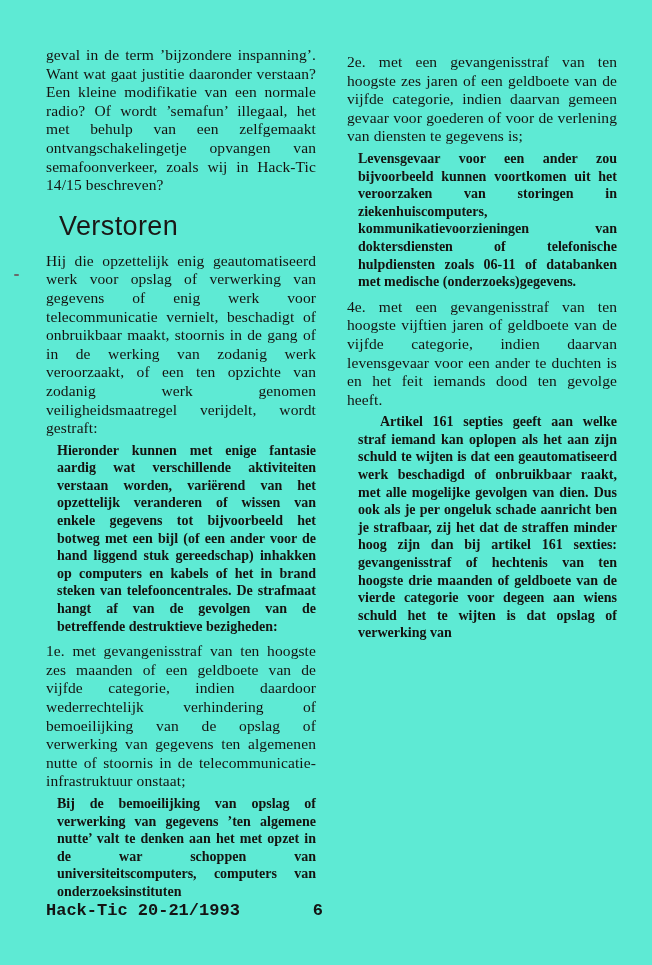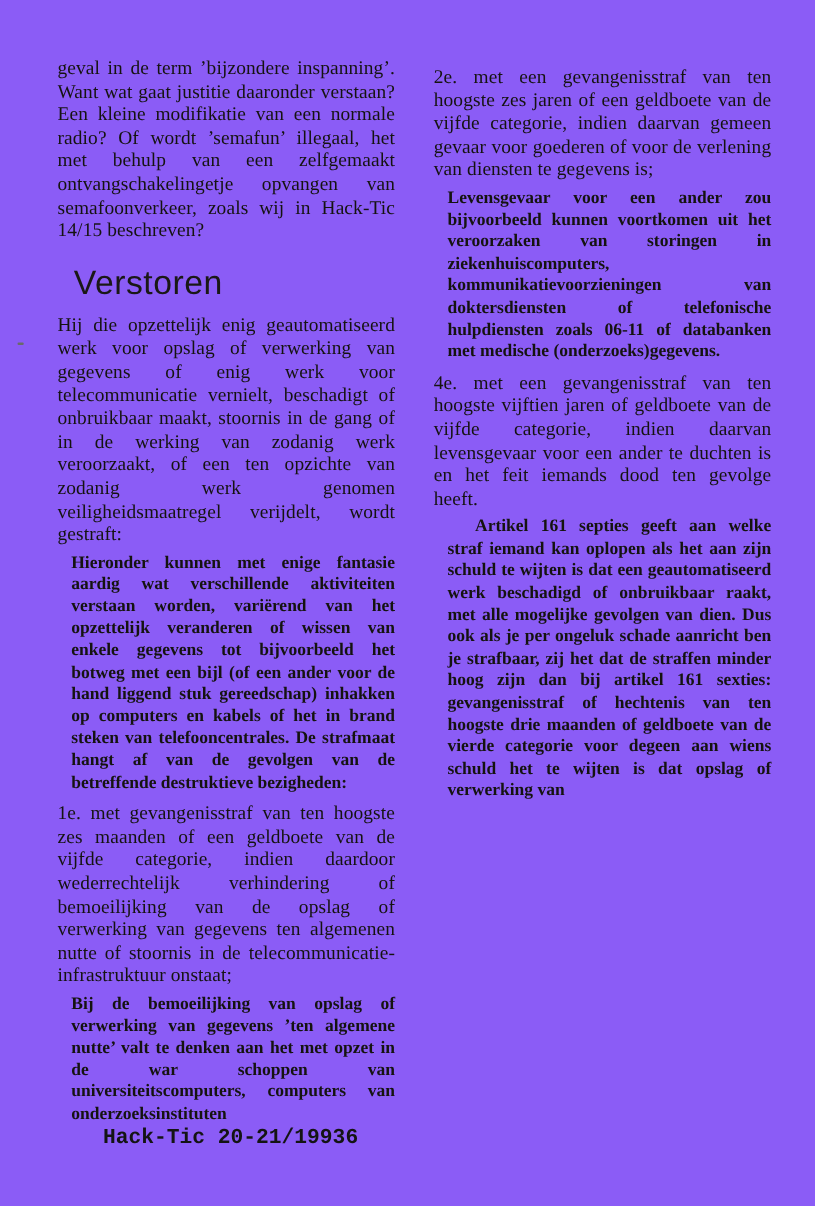"geval in de term ’bijzondere" .page { background: #8b5cf6 -> #5eead4 }
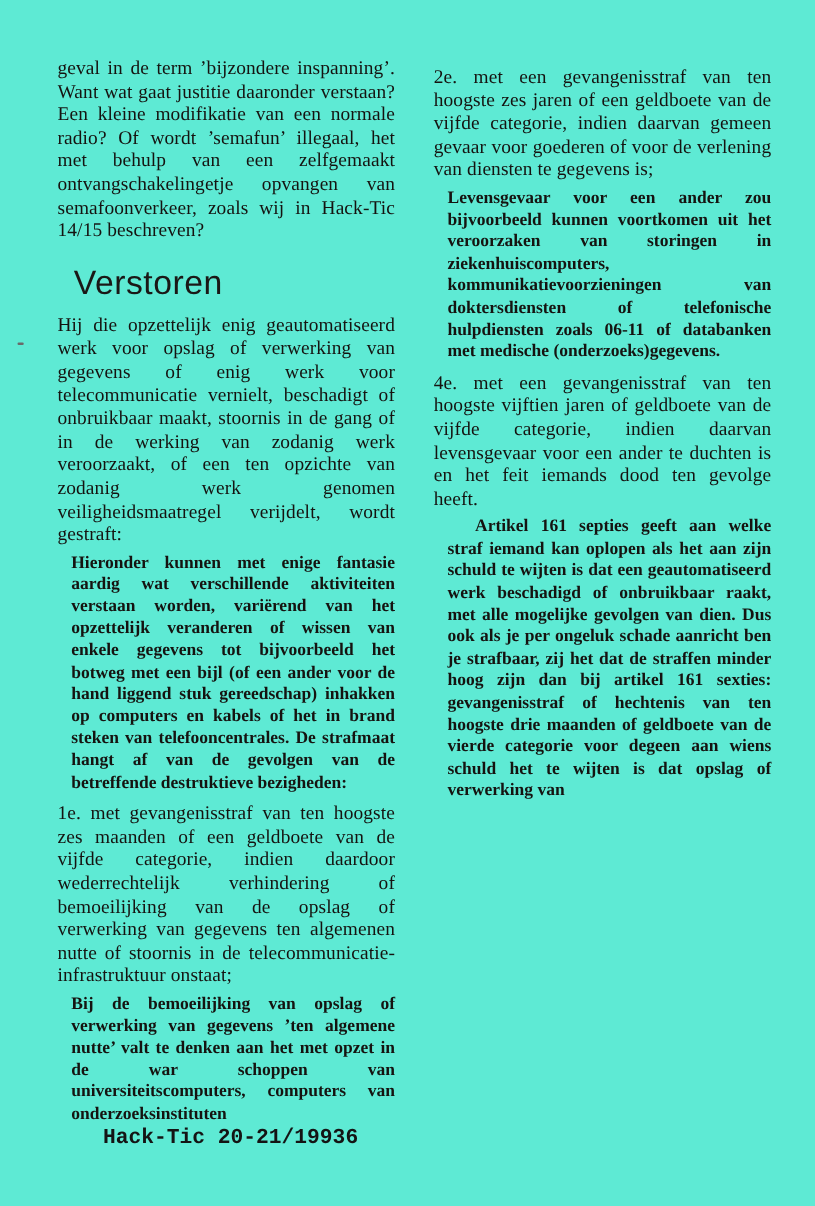"Hack-Tic 20-21/1993" .footer { justify-content: center -> space-between }
